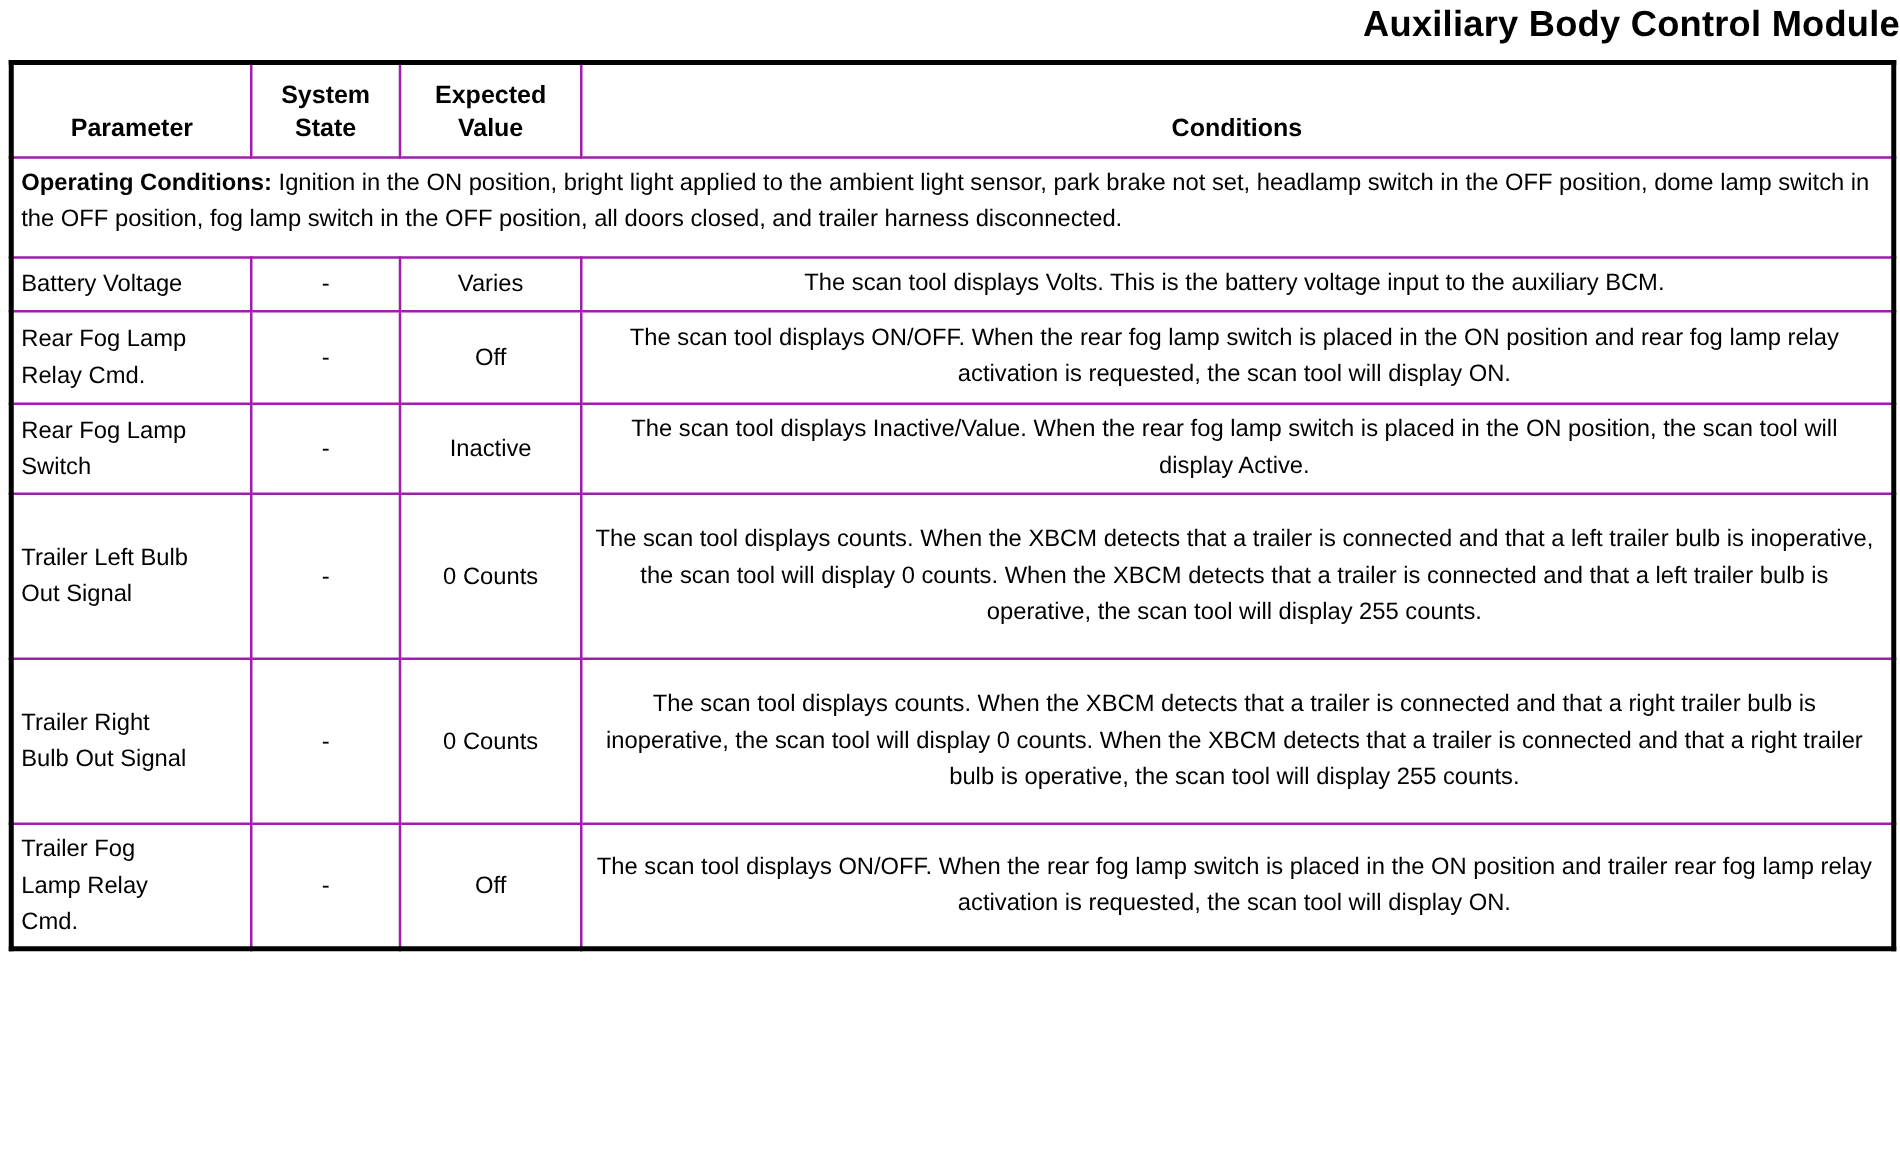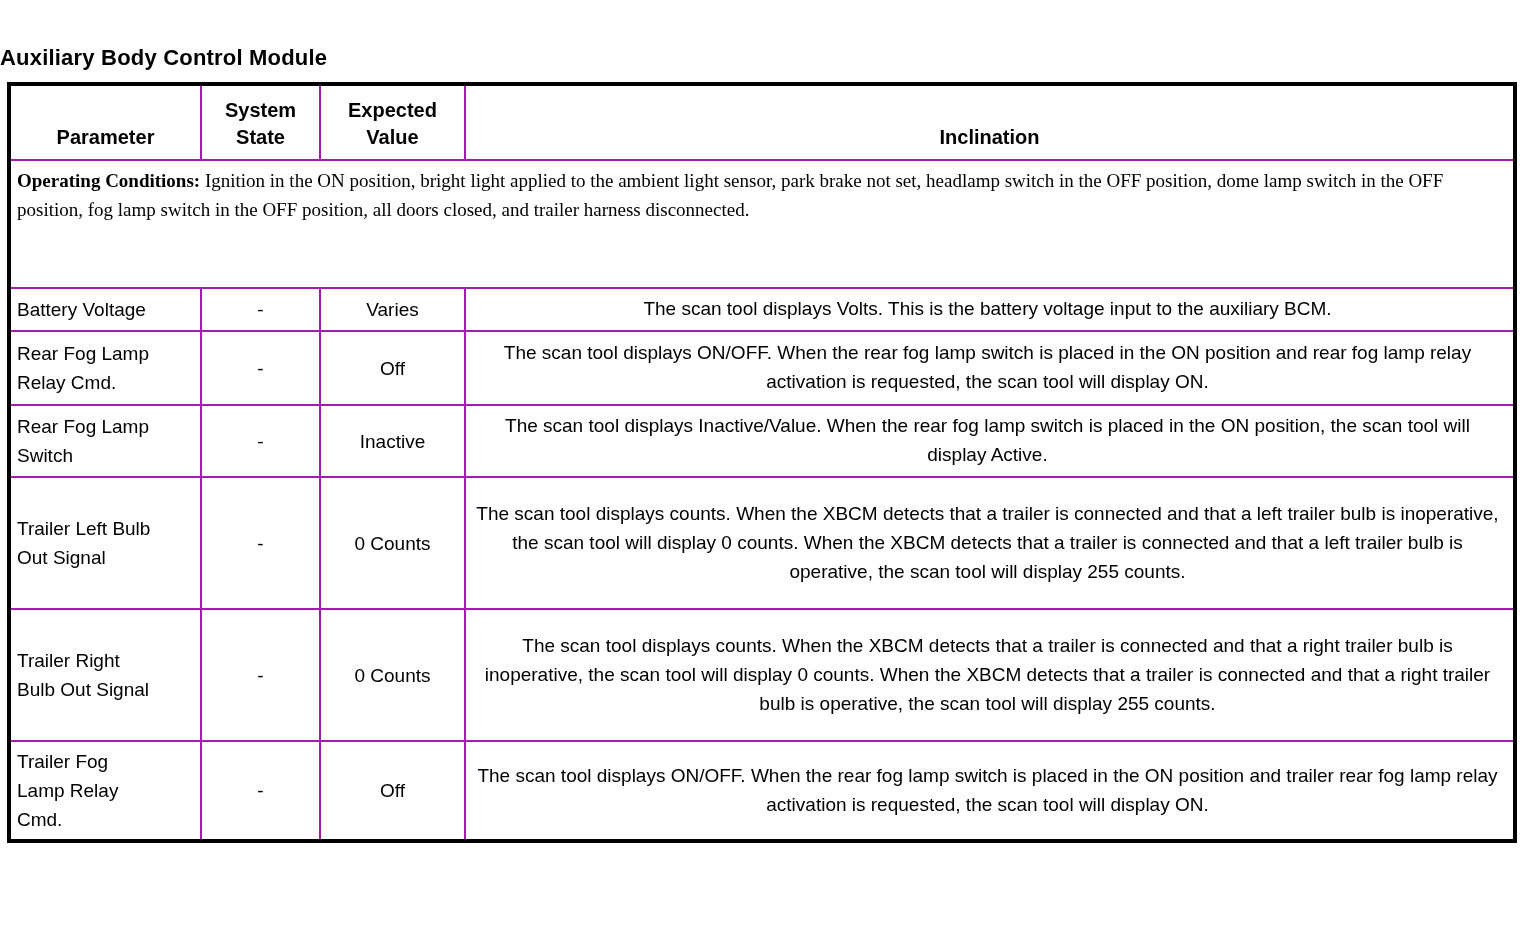"Auxiliary Body Control Module" .doc-title { font-size: 22px -> 29px; margin-top: 41px -> none; text-align: left -> right }
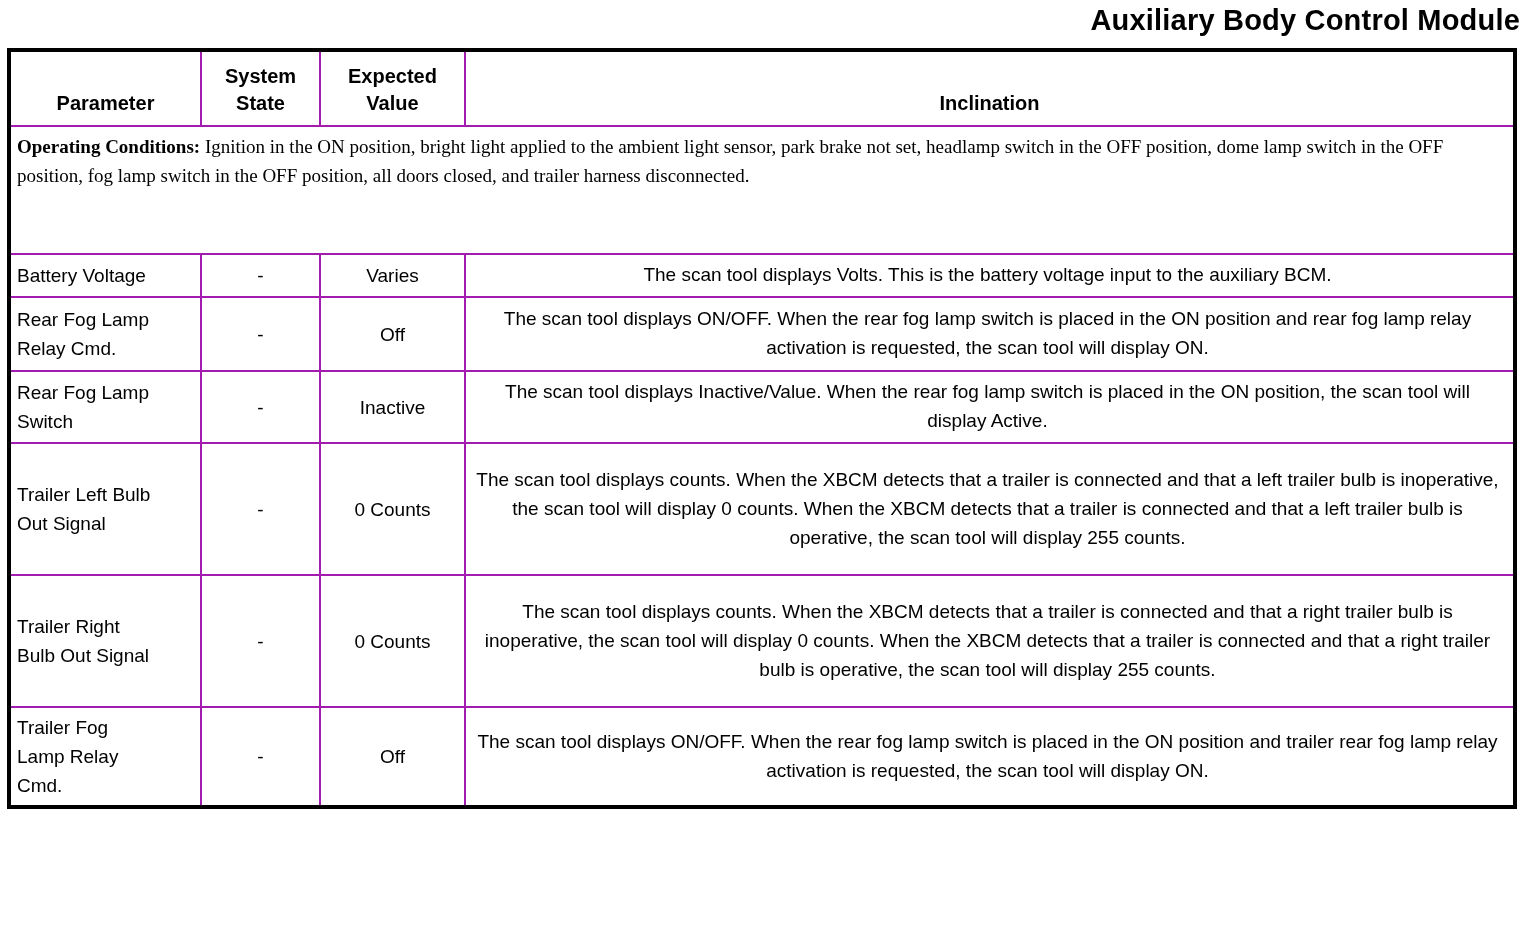"Inclination" th { text: Inclination -> Conditions }
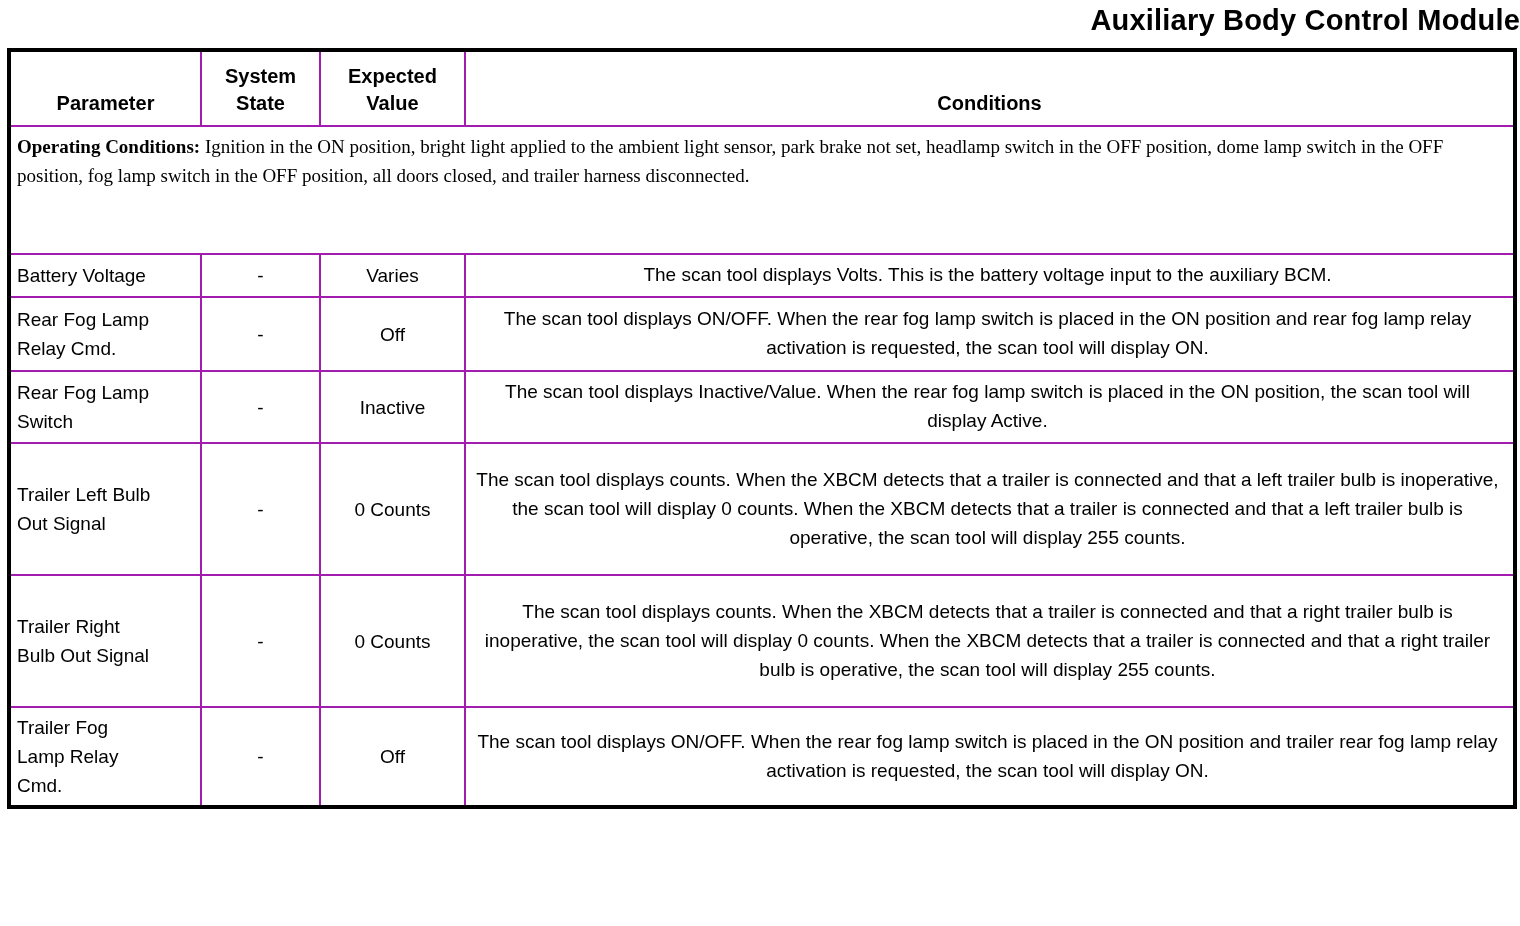"Operating Conditions: Ignition in the" tr { font-family: Liberation Serif, serif -> none; height: 128px -> 80px }
